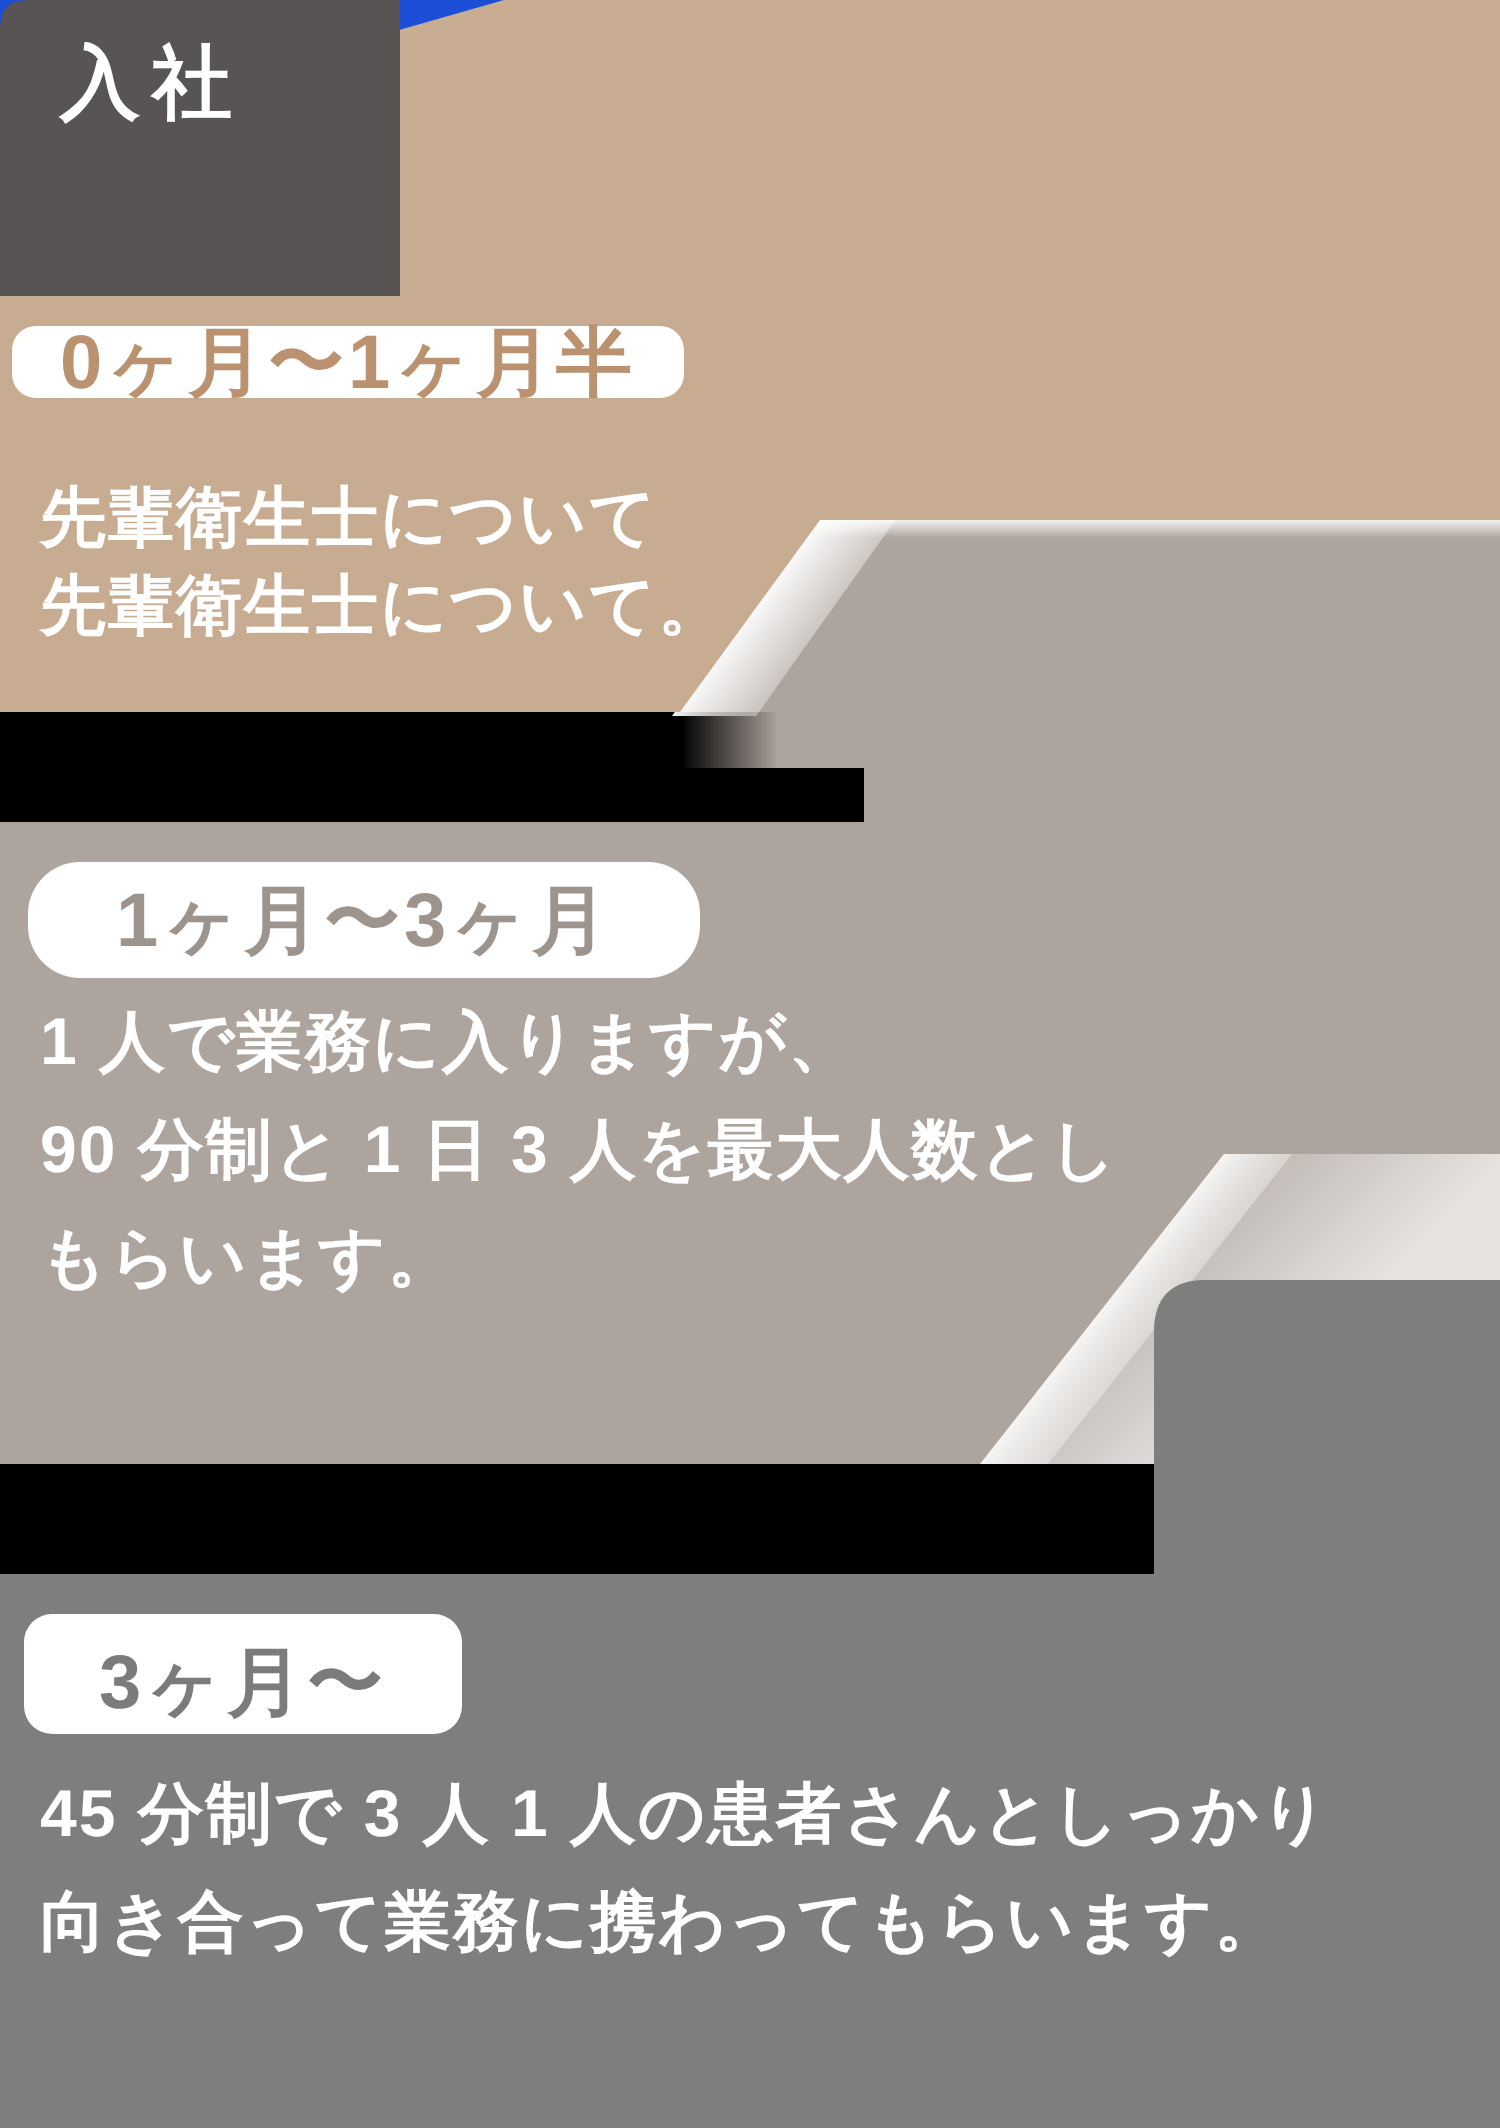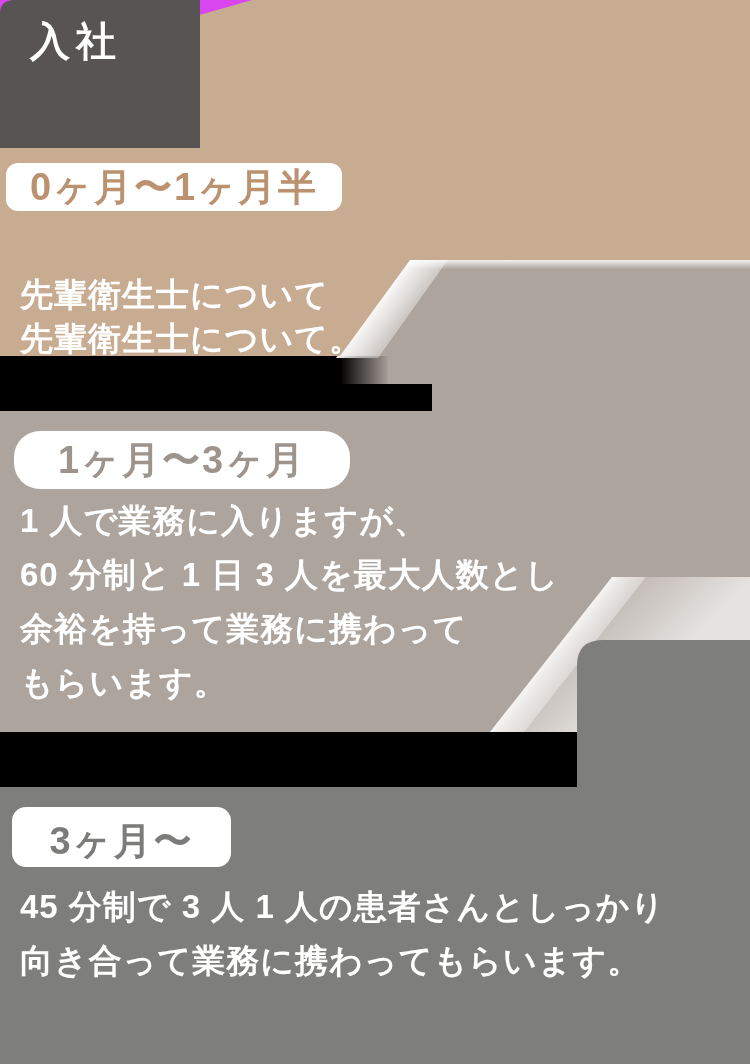"入社" .canvas { background: #d946ef -> #1d4ed8 }
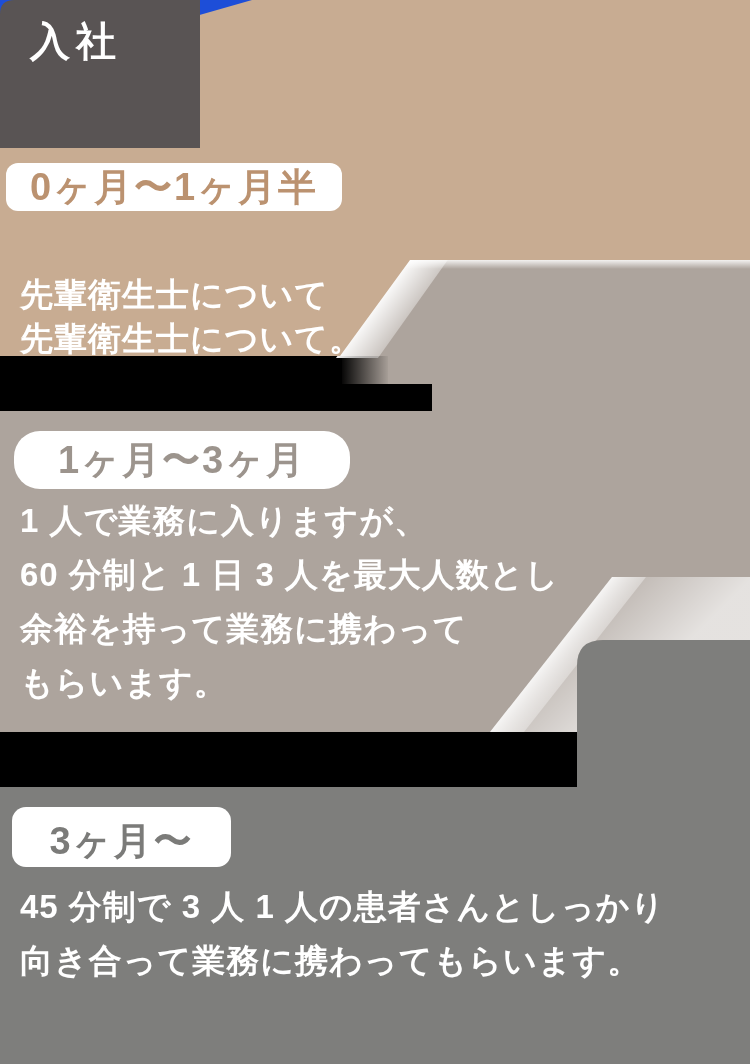"0ヶ月〜1ヶ月半" .label-1 { height: 48px -> 36px }
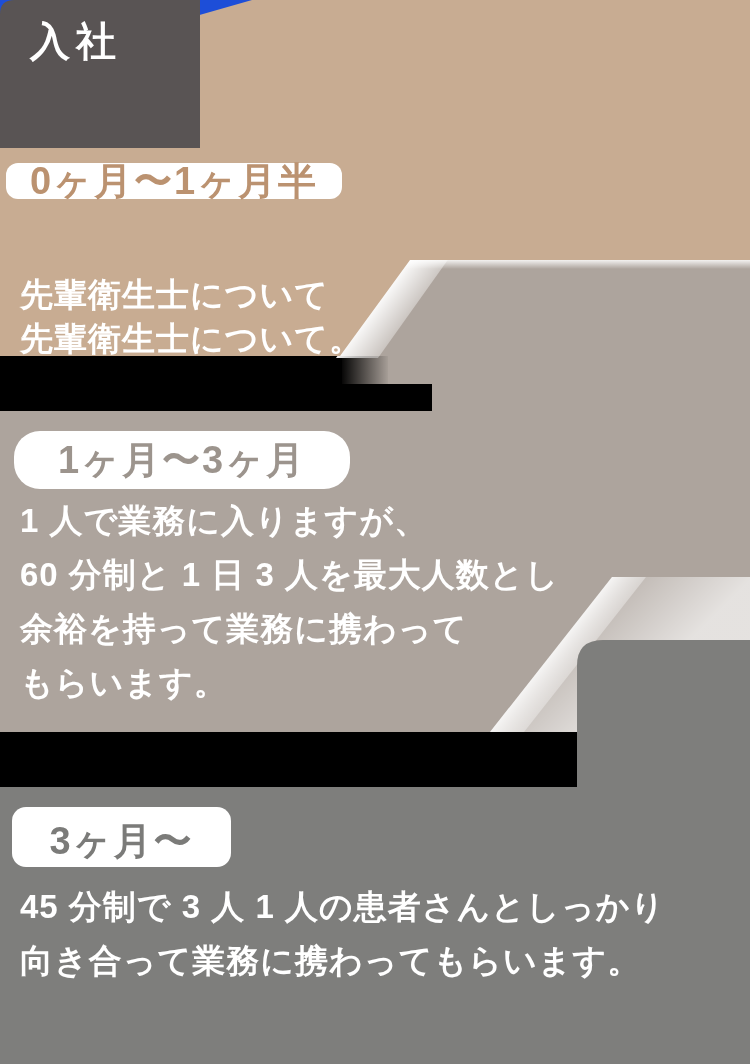"先輩衛生士について" .text-1 { margin-top: 36px -> none }
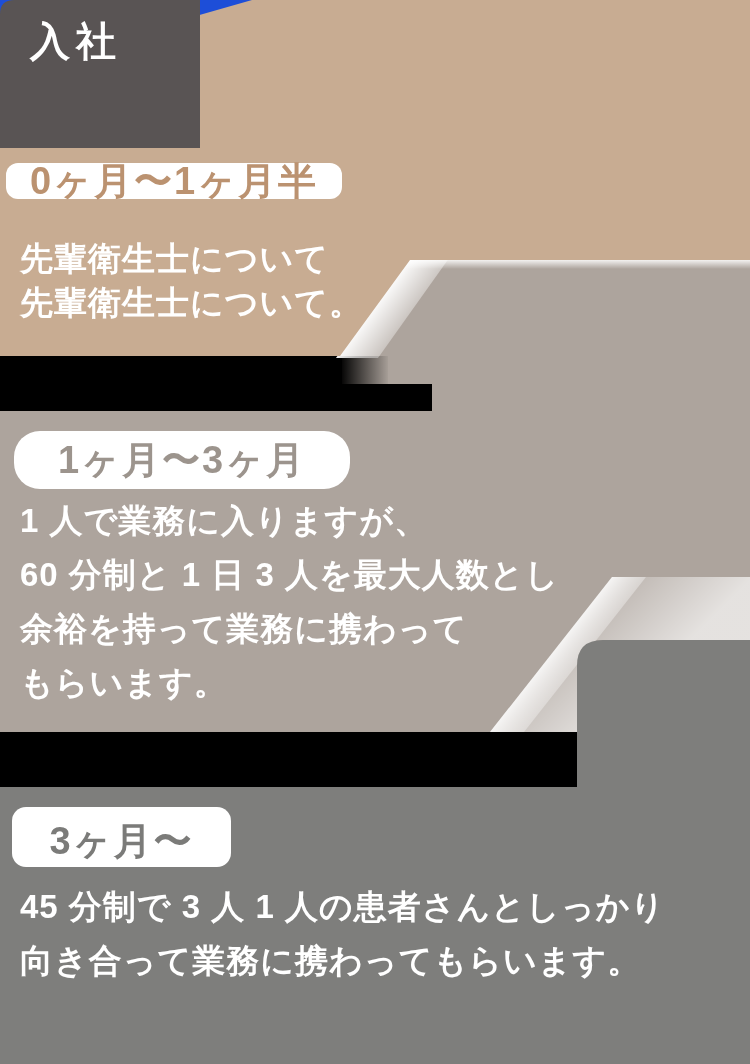"60 分制と 1 日 3" div { text: 60 -> 90 }
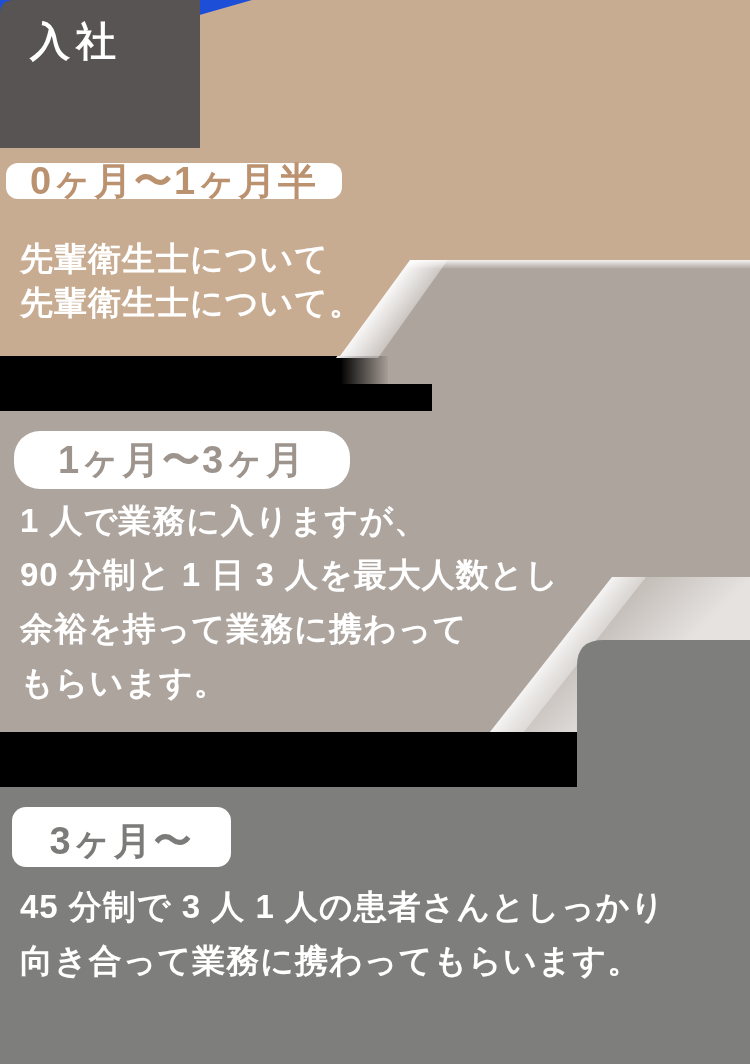"余裕を持って業務に携わって" div { html: <div>余裕を持って業務に携わって</div> -> none }
